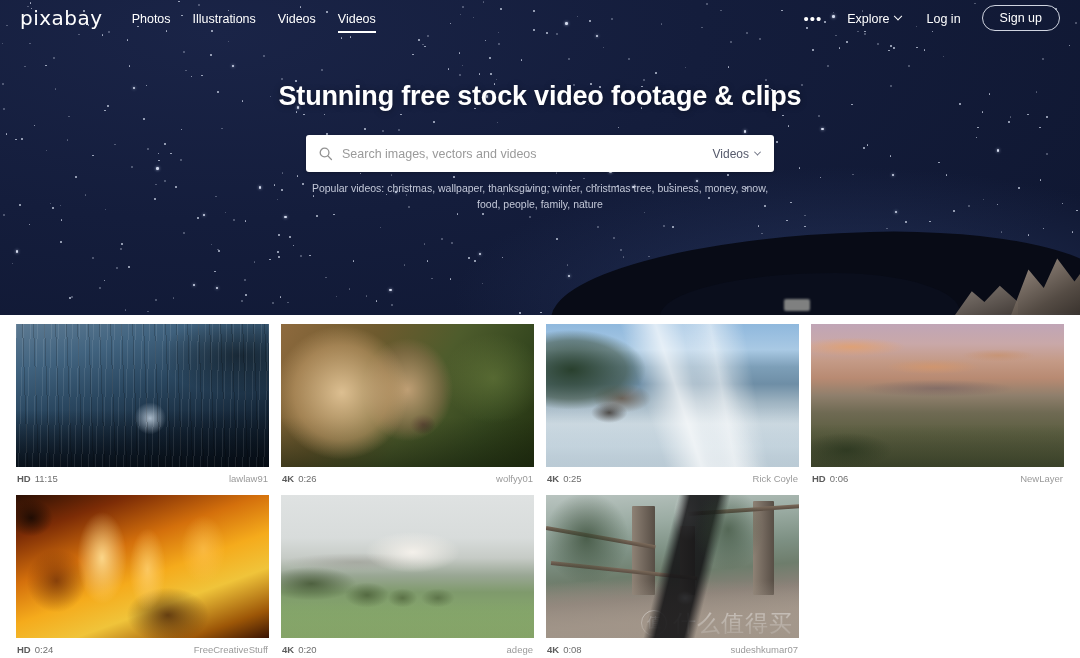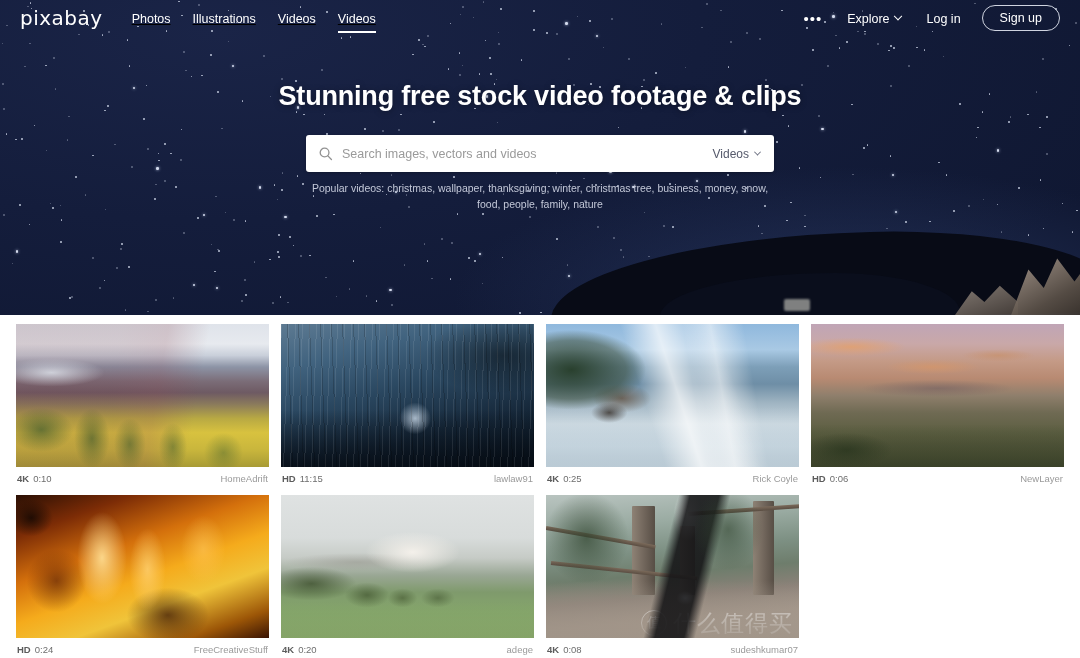"Photos" .nav-links { text-decoration: underline -> none }
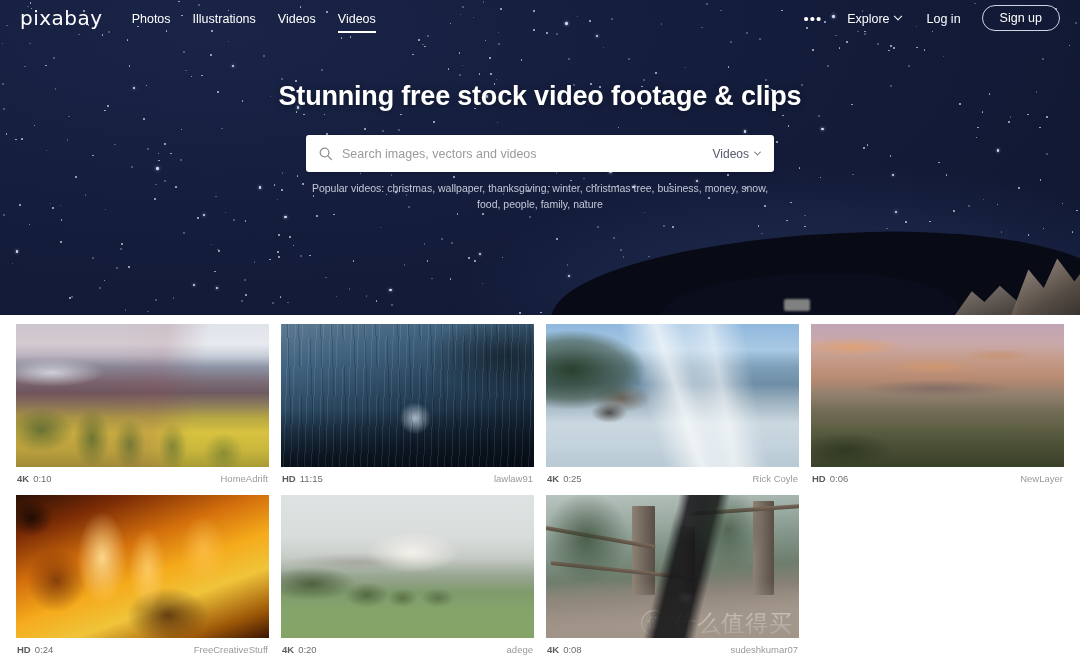"4K 0:10" div.card { html: <div> <div></div> <div> <div><span>4K</span><span>0:10</span></div> <div>HomeAdrift</div> </div> </div> -> none }
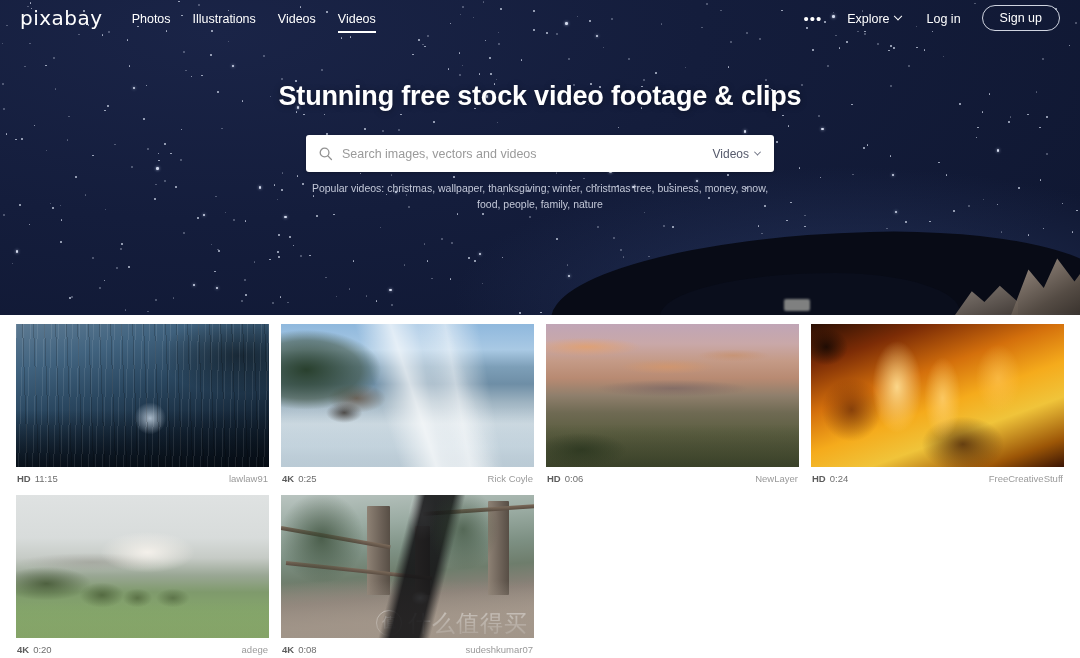"4K 0:26" div.card { html: none -> <div> <div></div> <div> <div><span>4K</span><span>0:26</span></div> <div>wolfyy01</div> </div> </div> }
